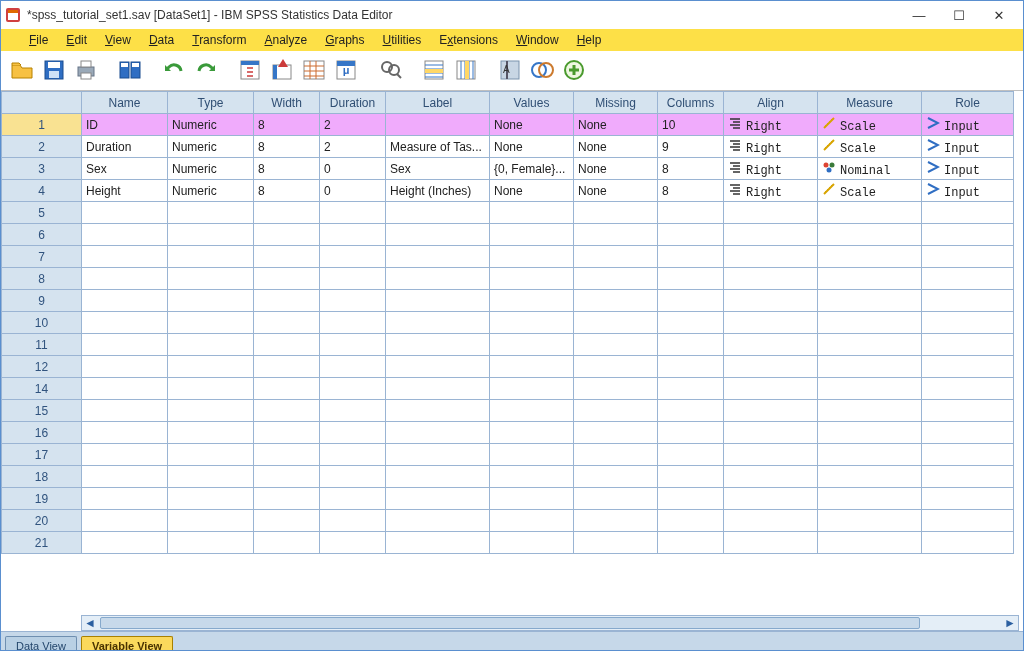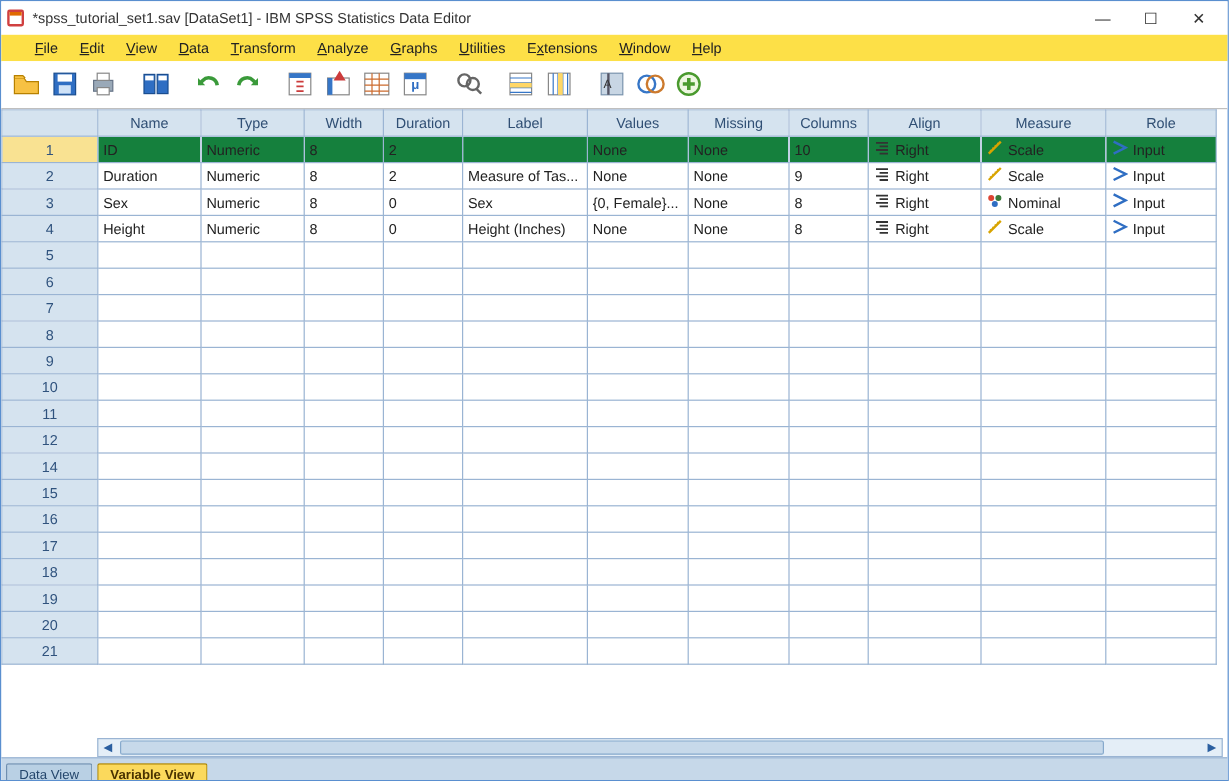"ID" .grid tbody tr.sel td { background: #15803d -> #f0abfc }
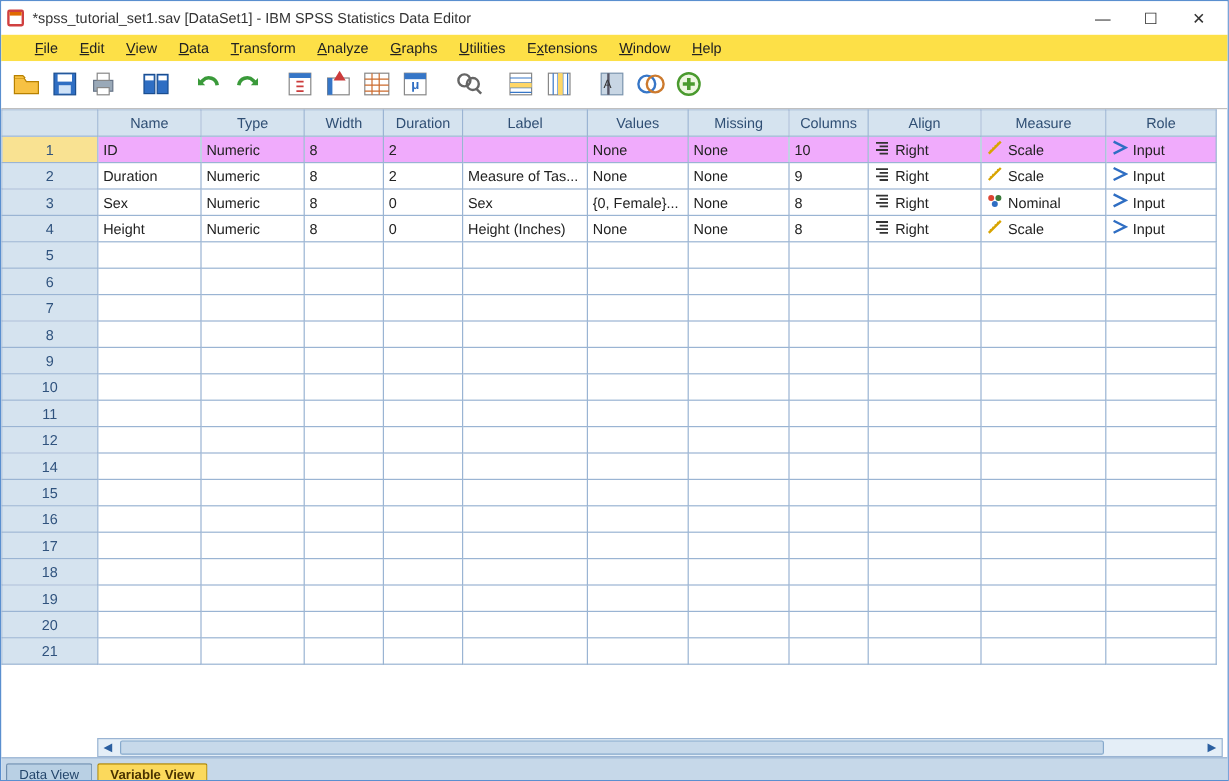"Right" .cell-icn { align-items: center -> flex-end; font-family: none -> Liberation Mono, monospace }
